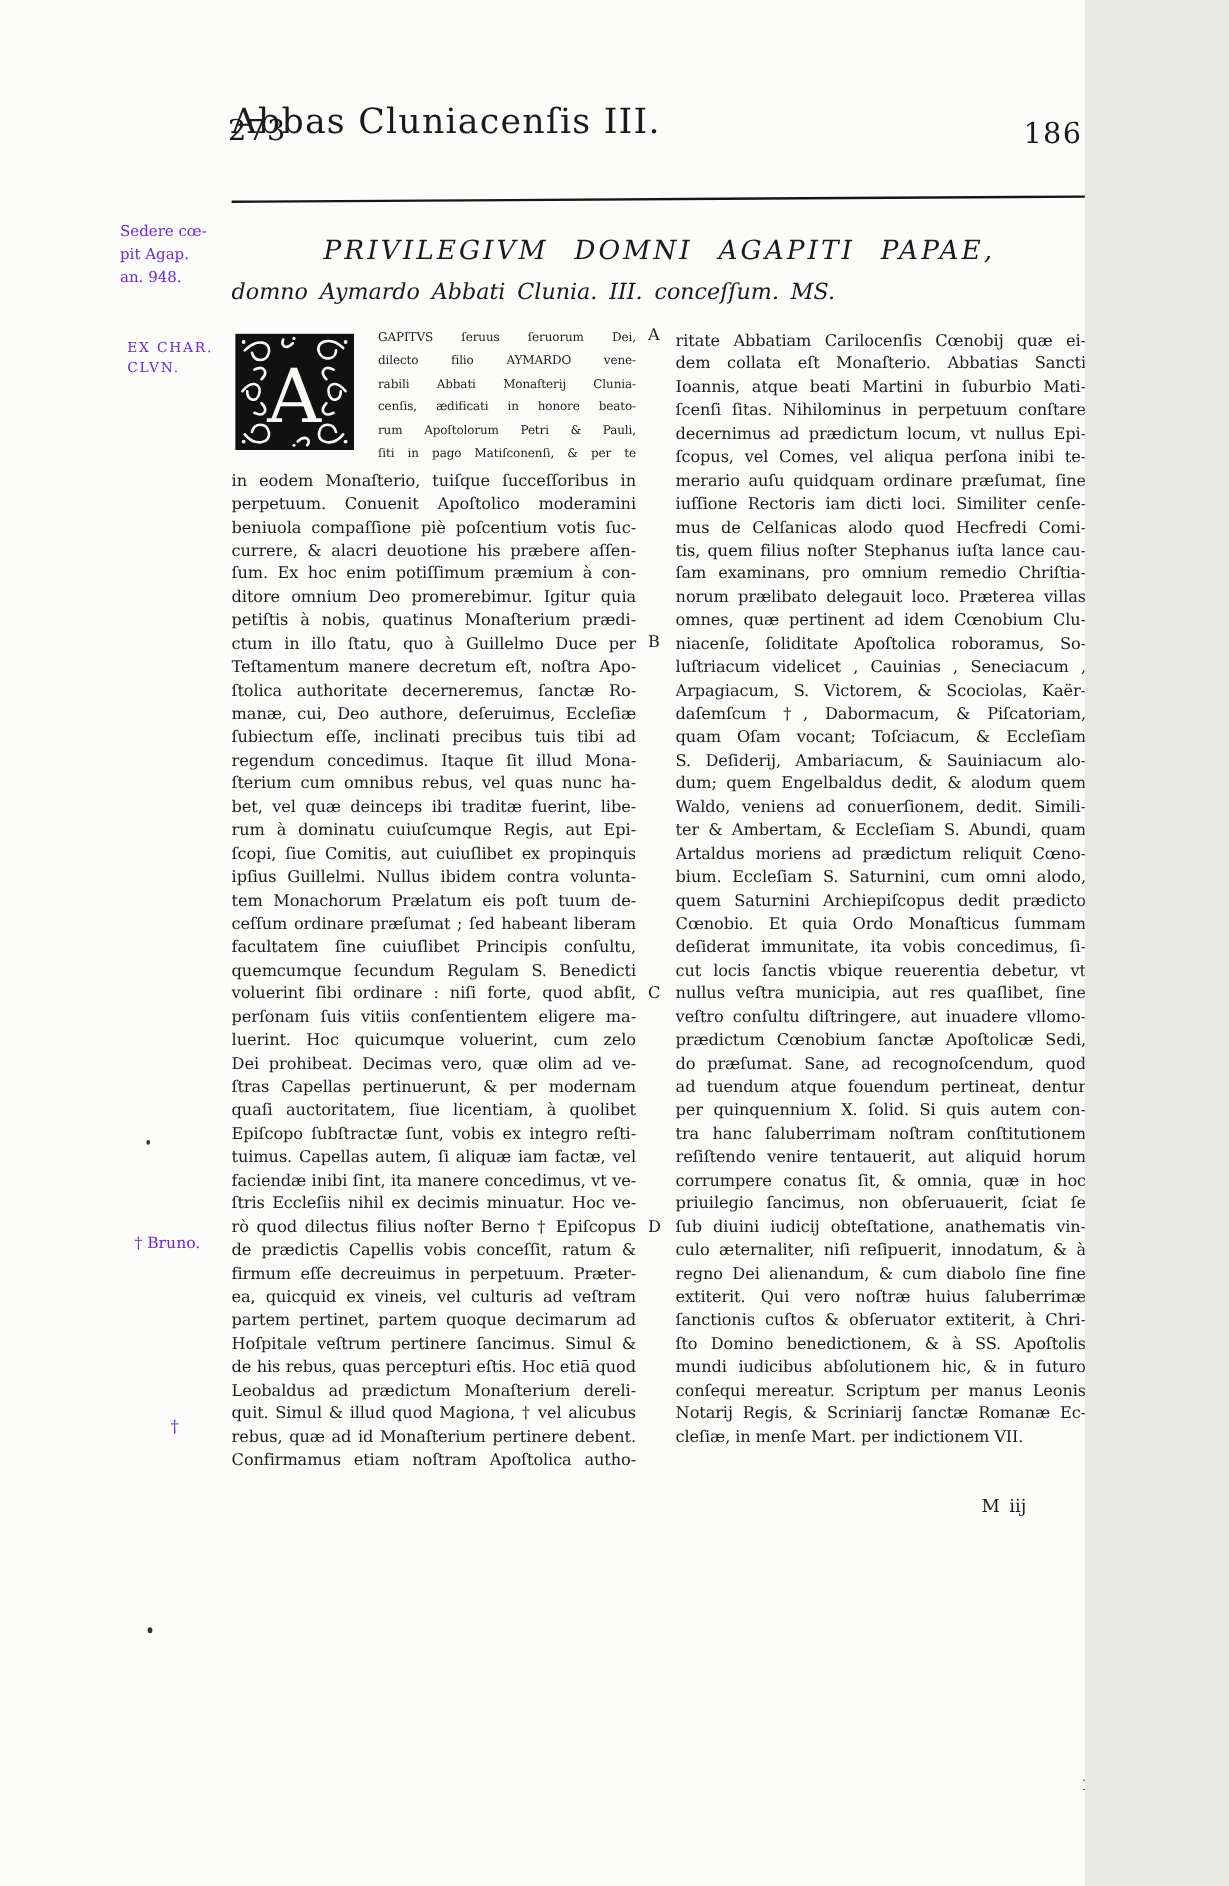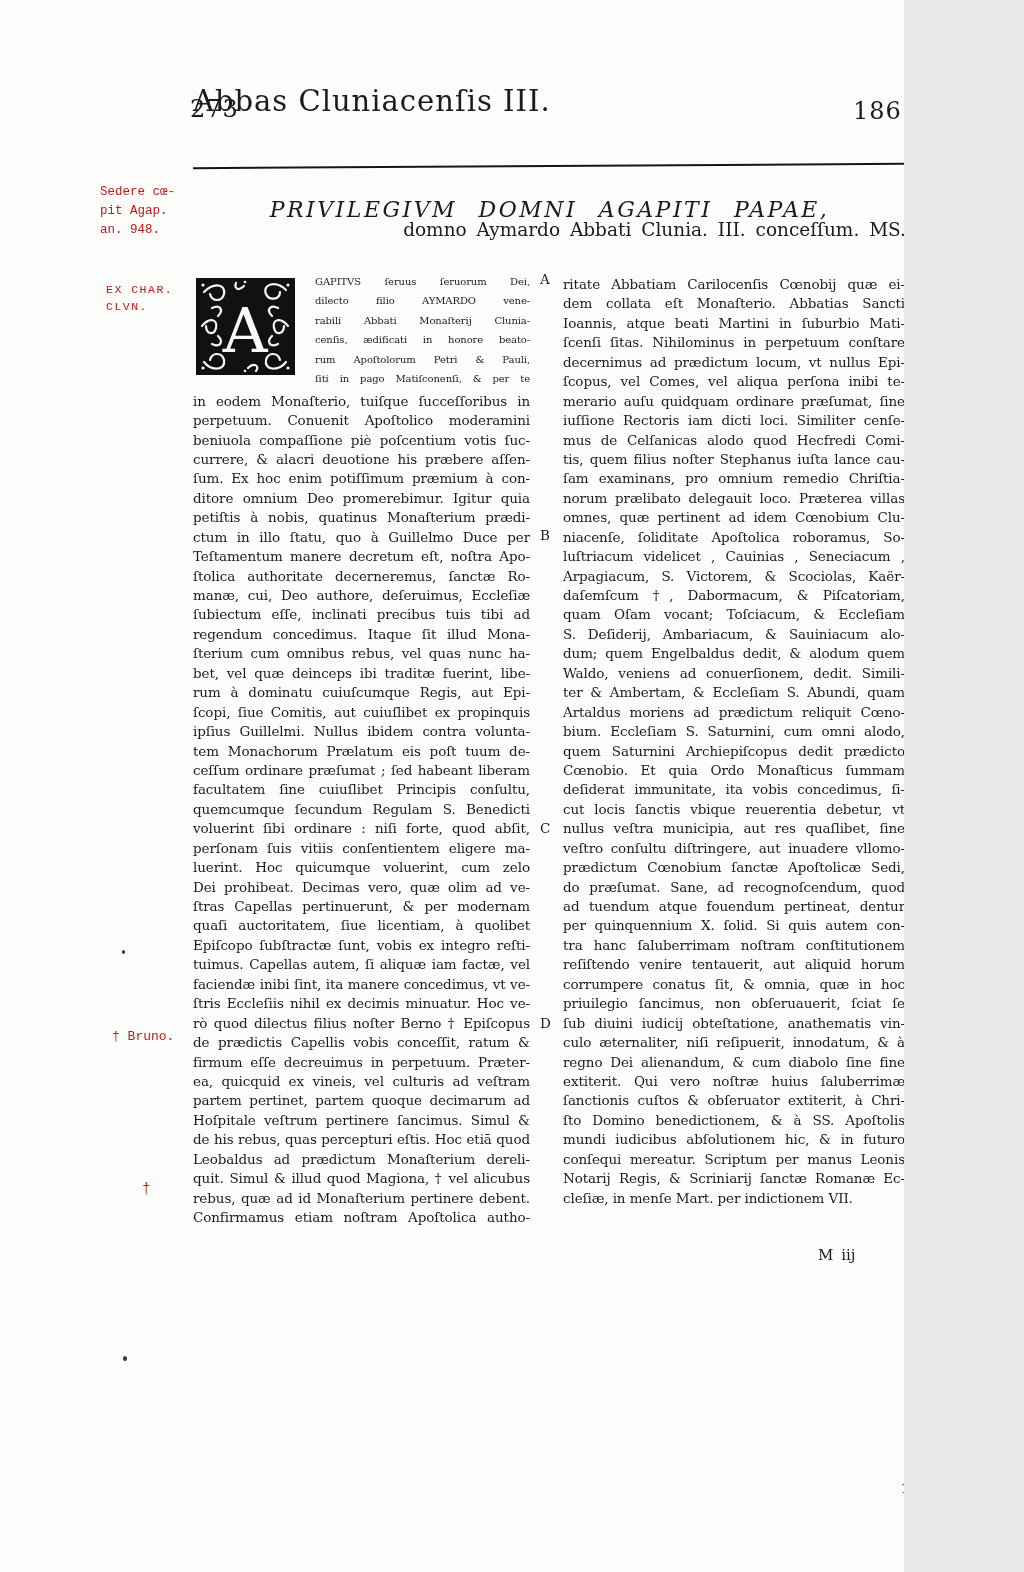"Sedere cœ-" .mnote { color: #b91c1c -> #6d28d9; font-family: Liberation Mono, monospace -> none }
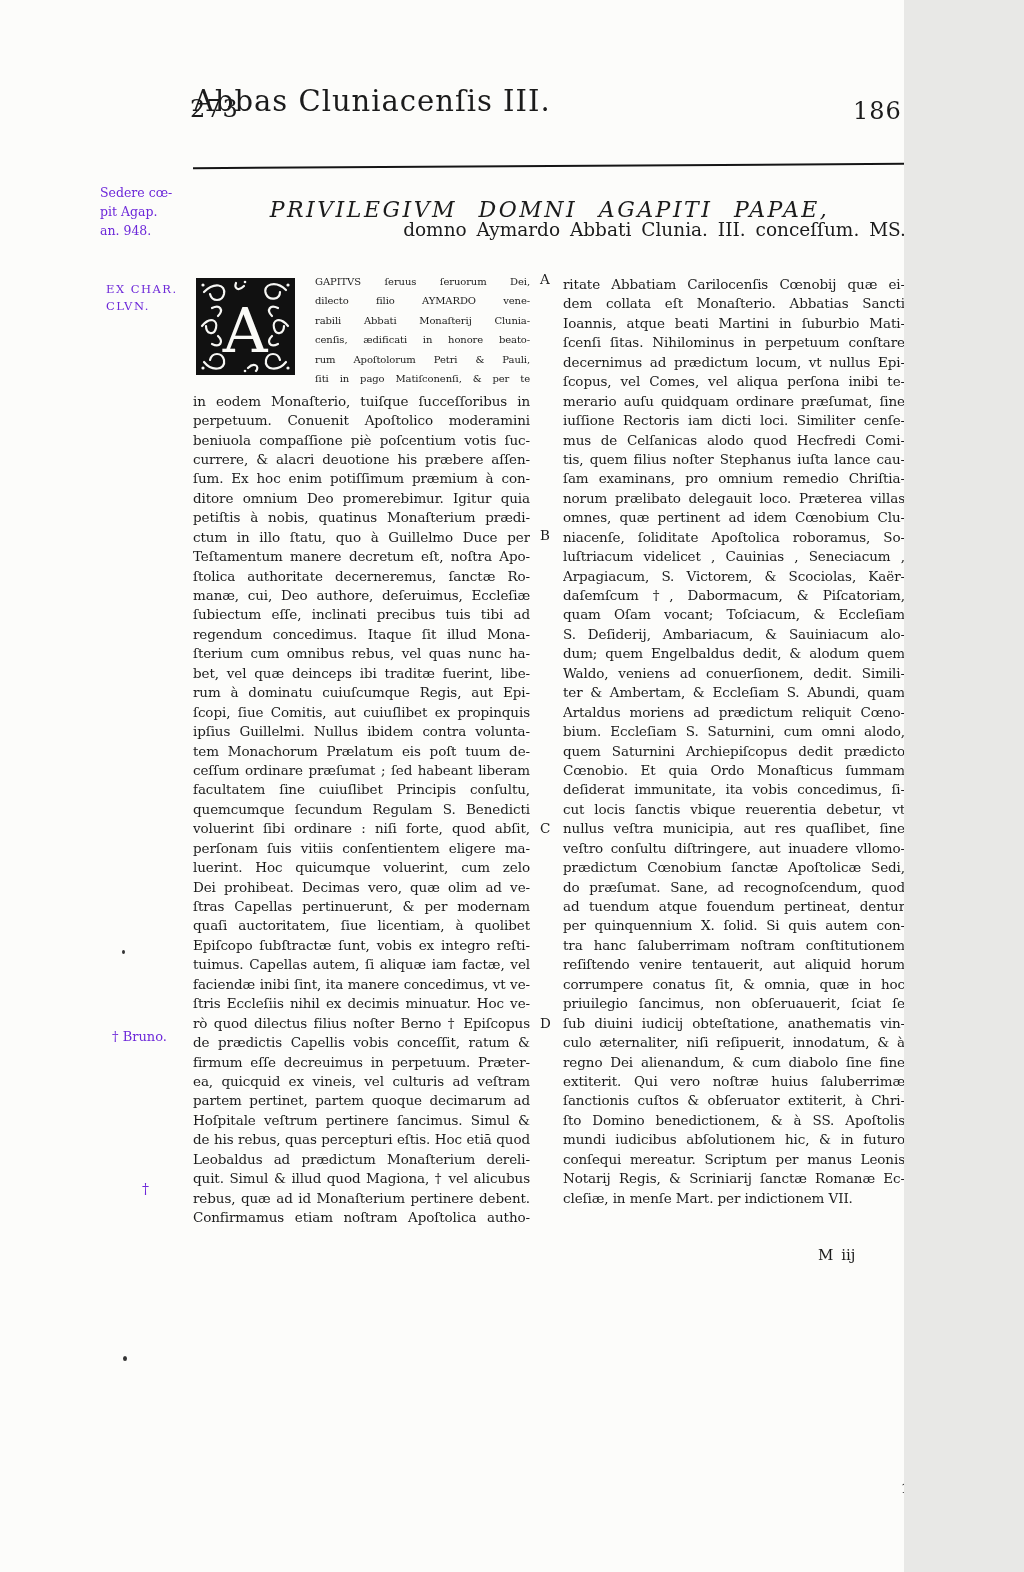"domno Aymardo Abbati Clunia. III." .doc-subtitle { font-style: none -> italic; text-align: right -> left; top: 219px -> 233px }
